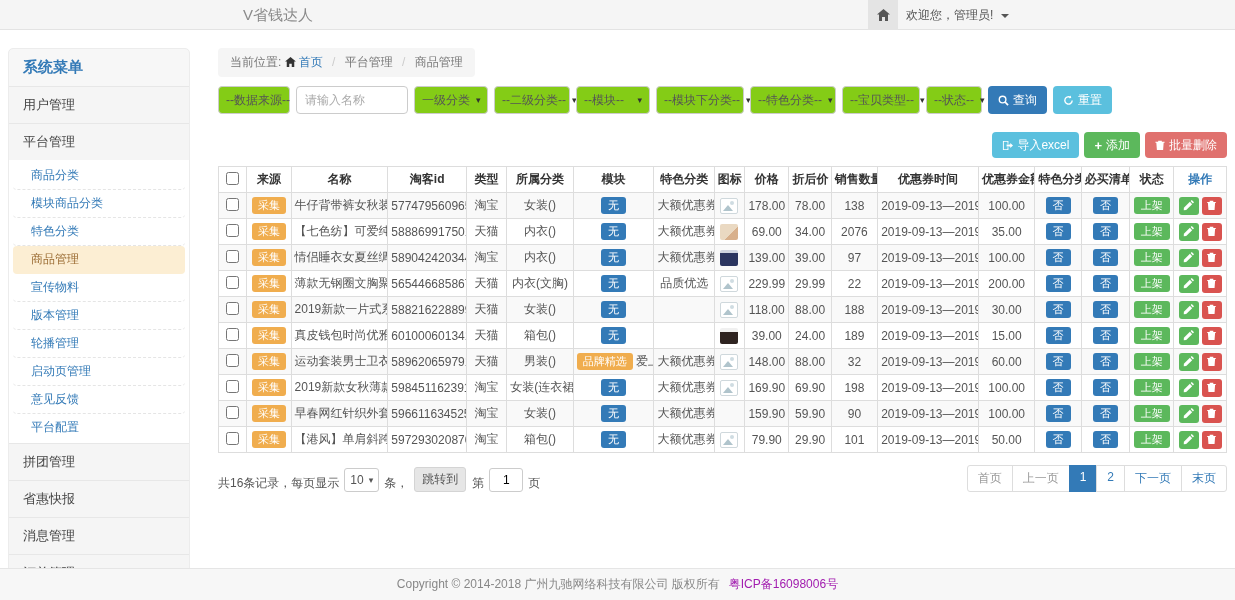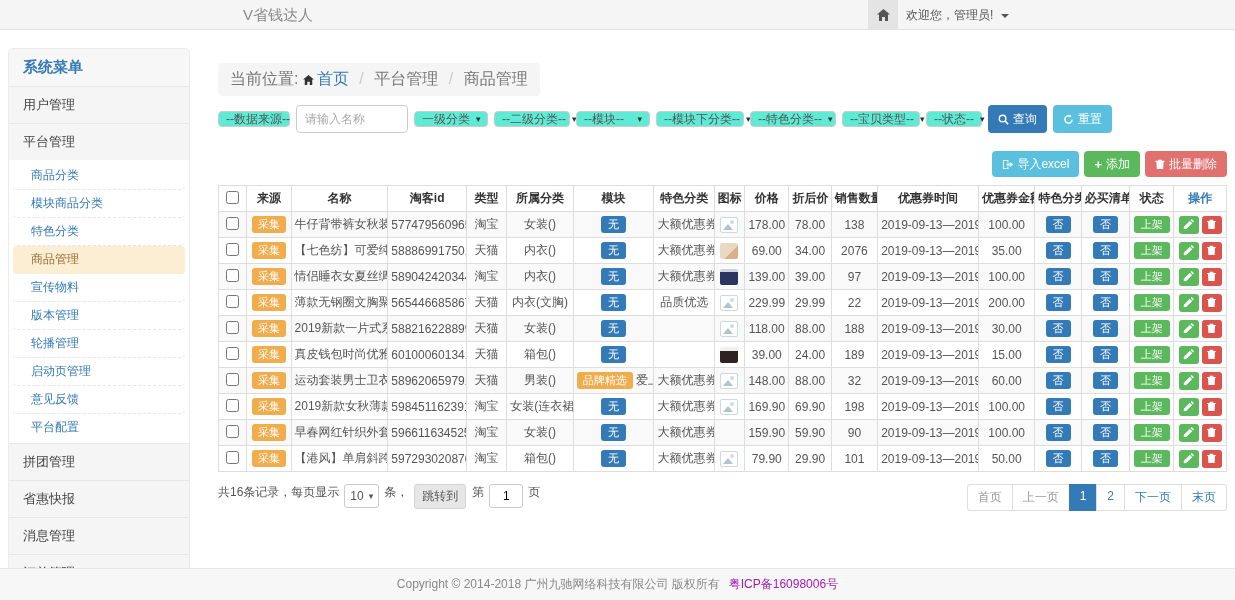"当前位置: 首页 / 平台管理 /" .breadcrumb { font-size: 16px -> 12px; margin-top: 15px -> none }
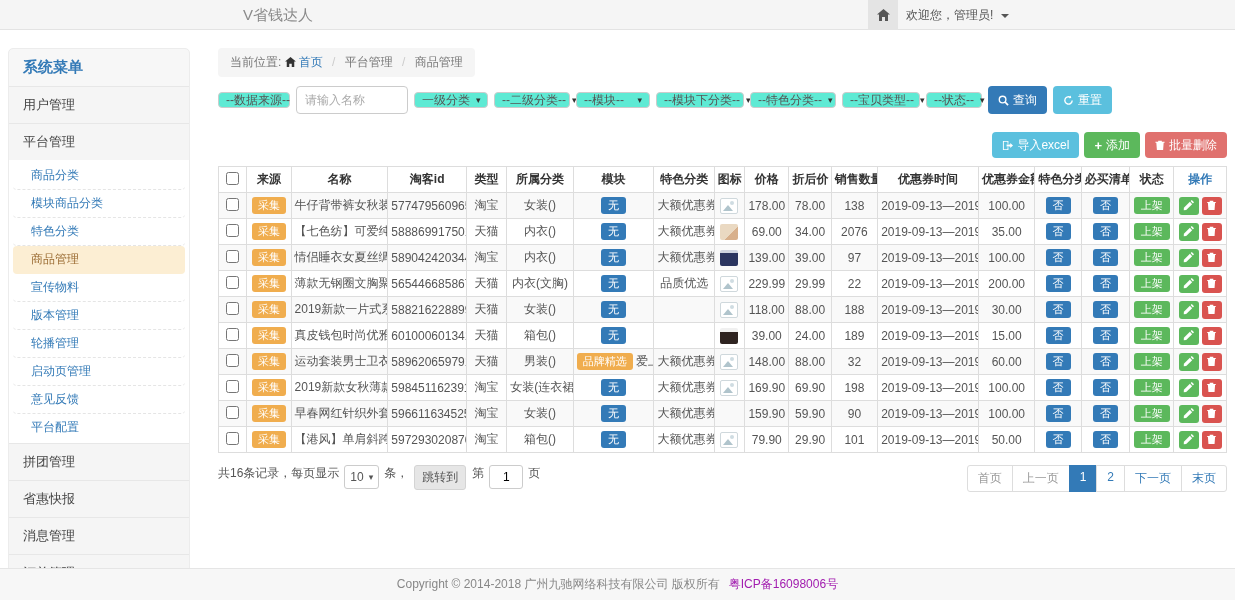"--数据来源--" .sel { background: #5eead4 -> #84cc16; height: 16px -> 28px }
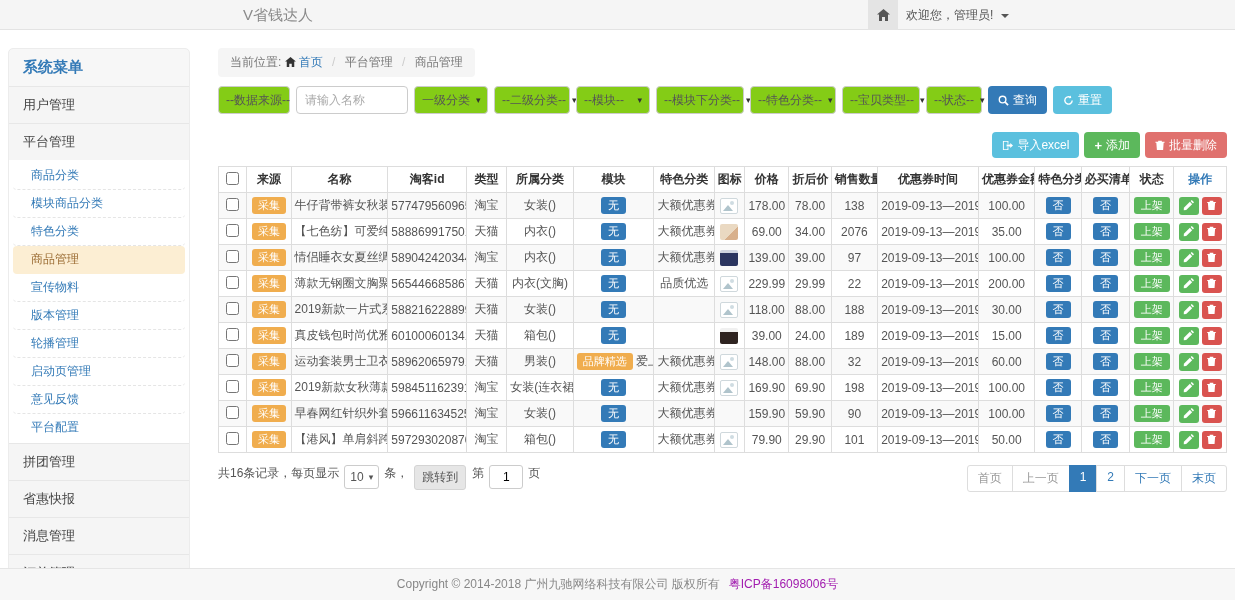"共16条记录，每页显示" .pagebar { align-items: flex-start -> flex-end }
